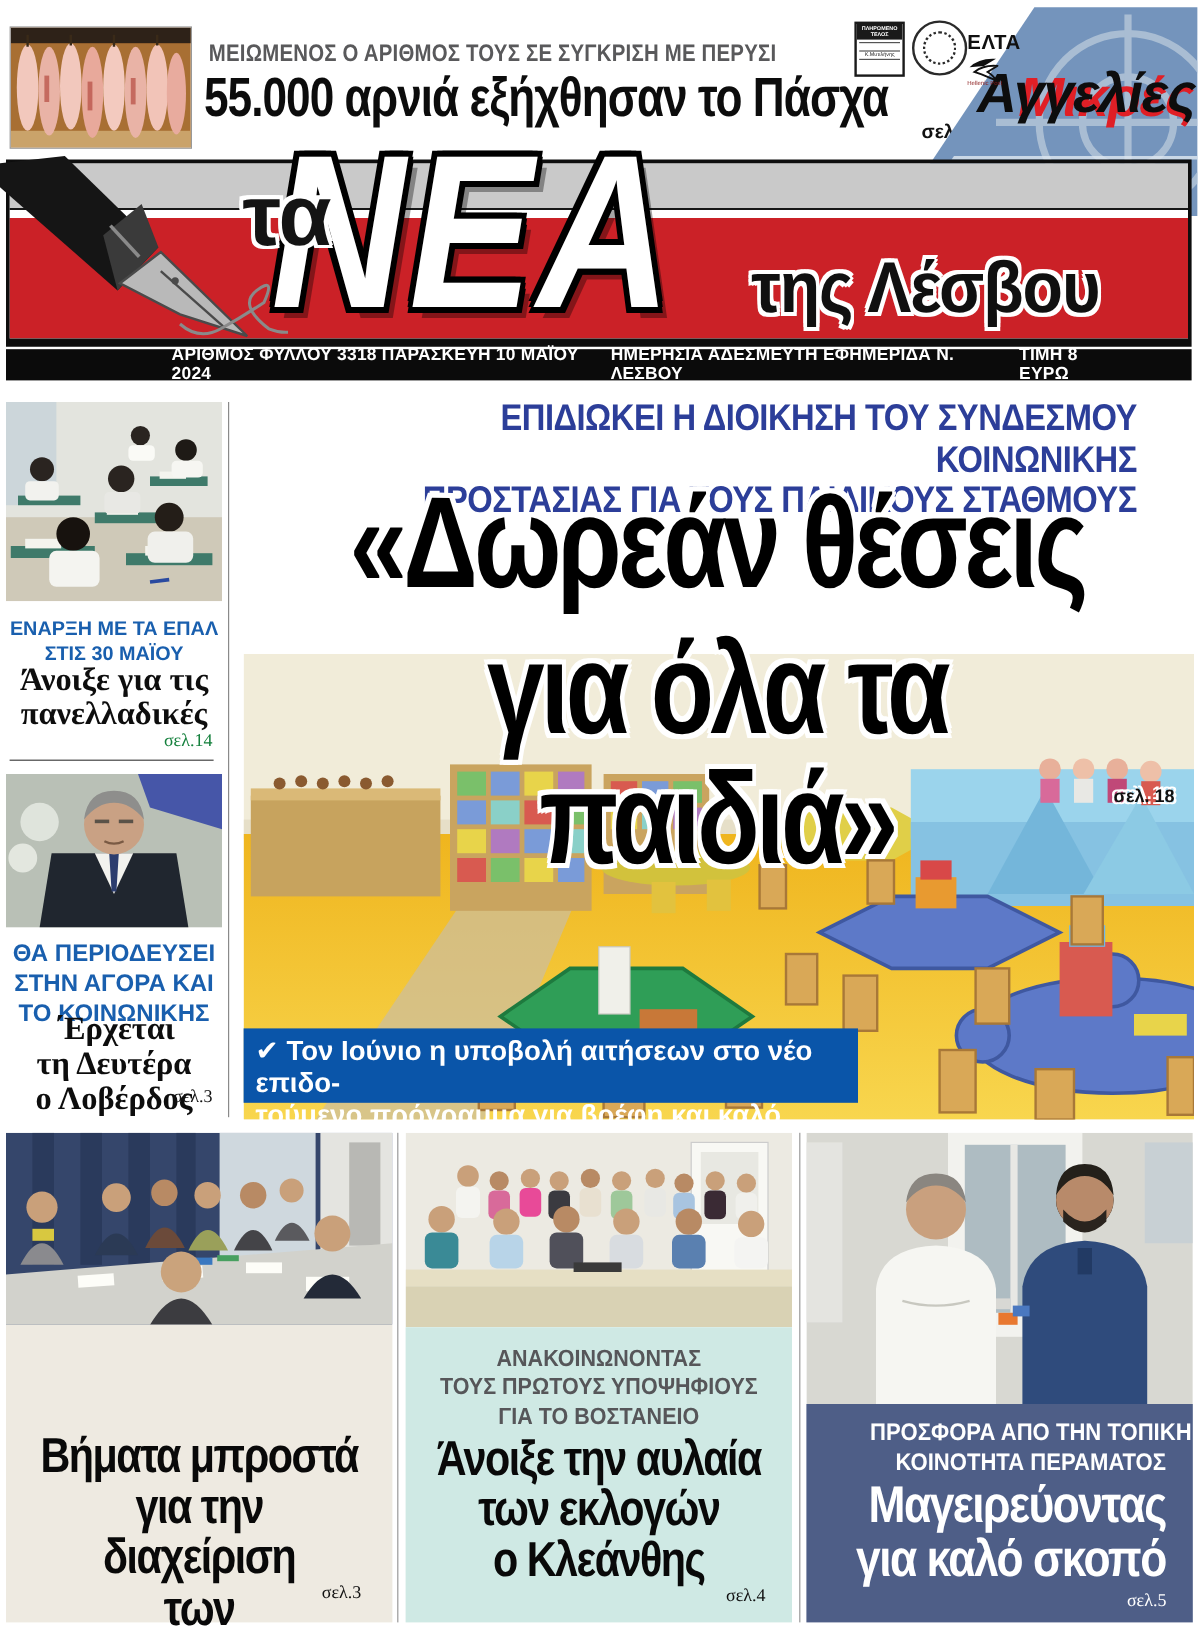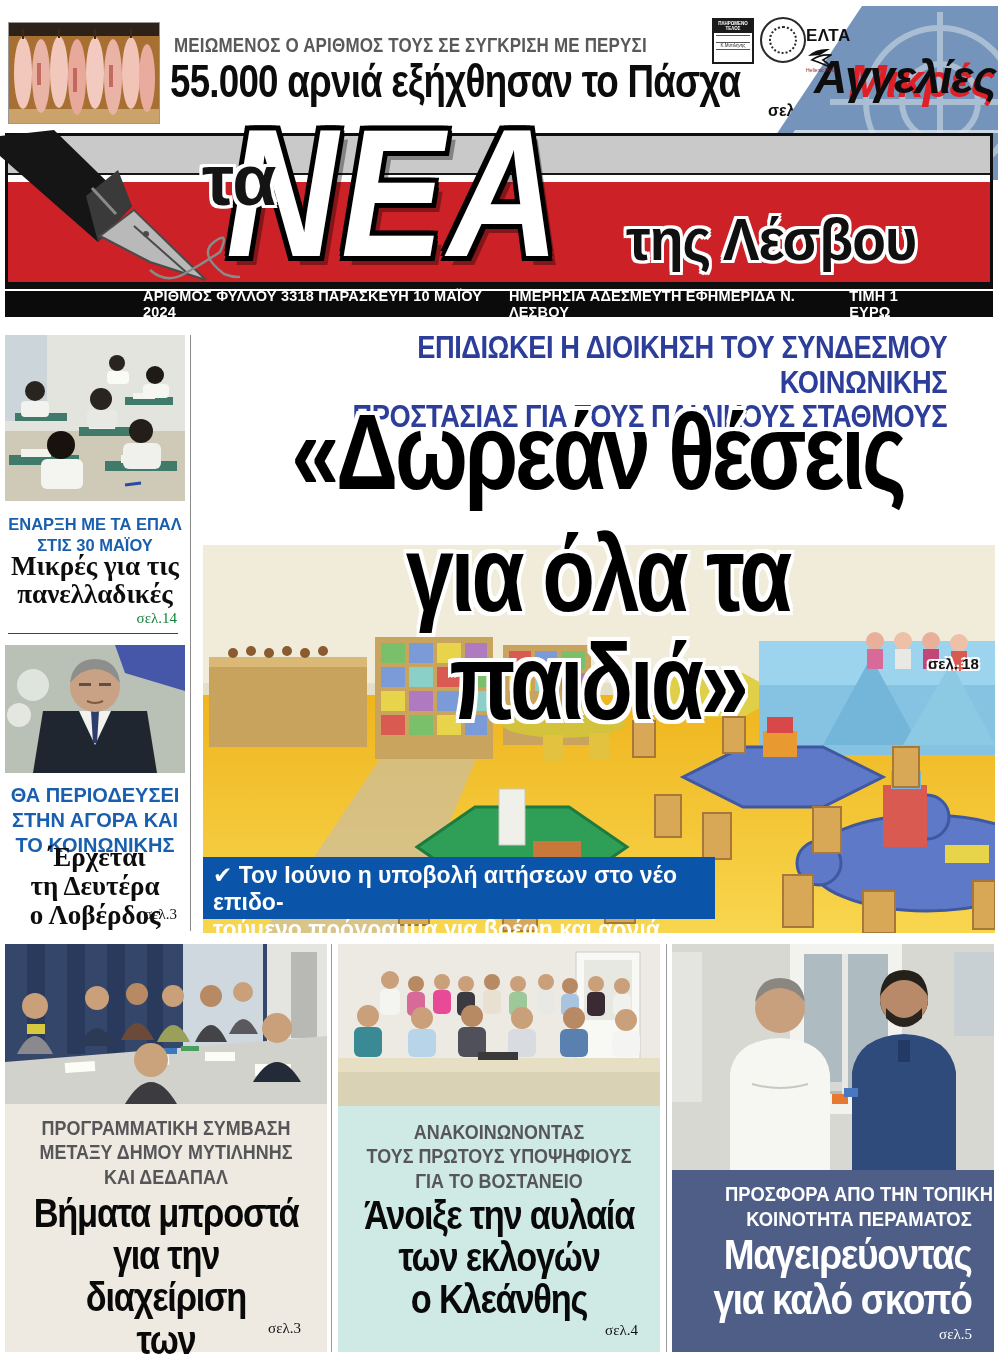"ΤΙΜΗ 1 ΕΥΡΩ" span { text: 1 -> 8 }
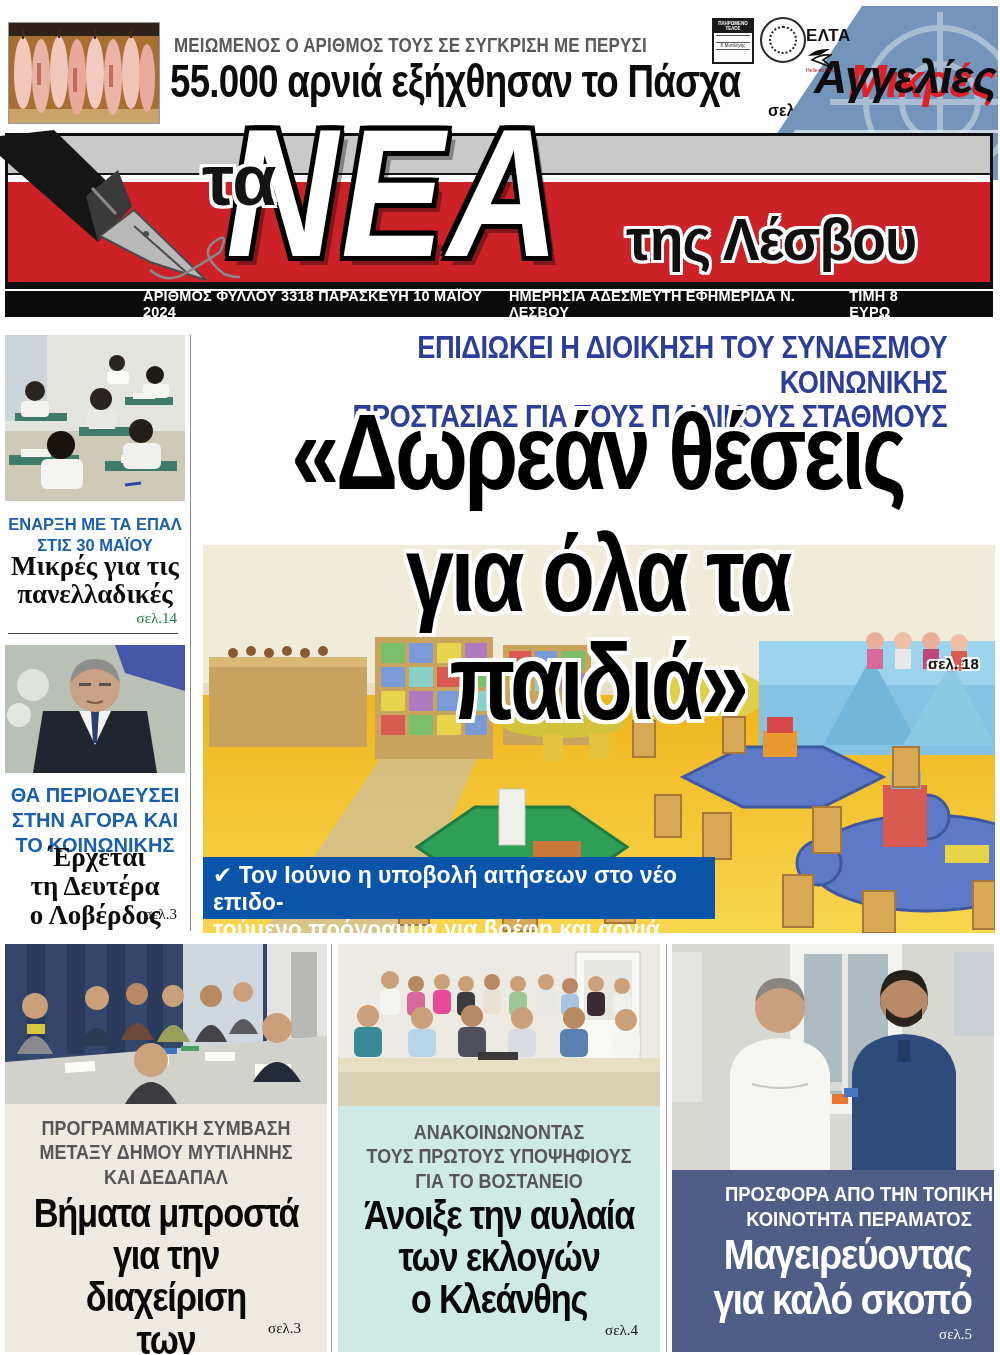"Μικρές για τις" div { text: Μικρές -> Άνοιξε }
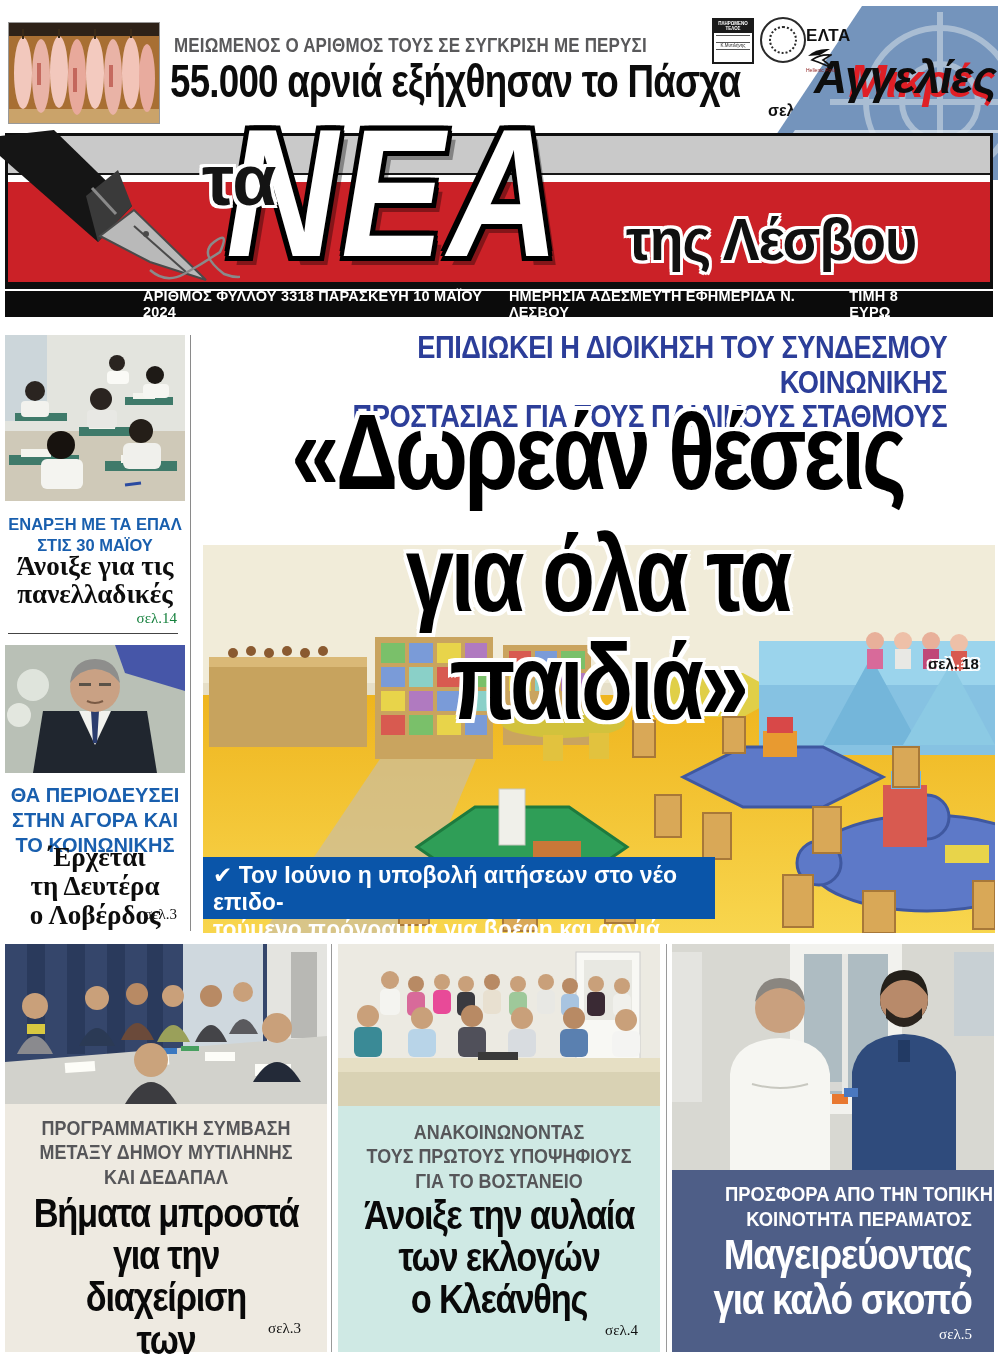"τούμενο πρόγραμμα για βρέφη και" div { text: αρνιά -> καλό }
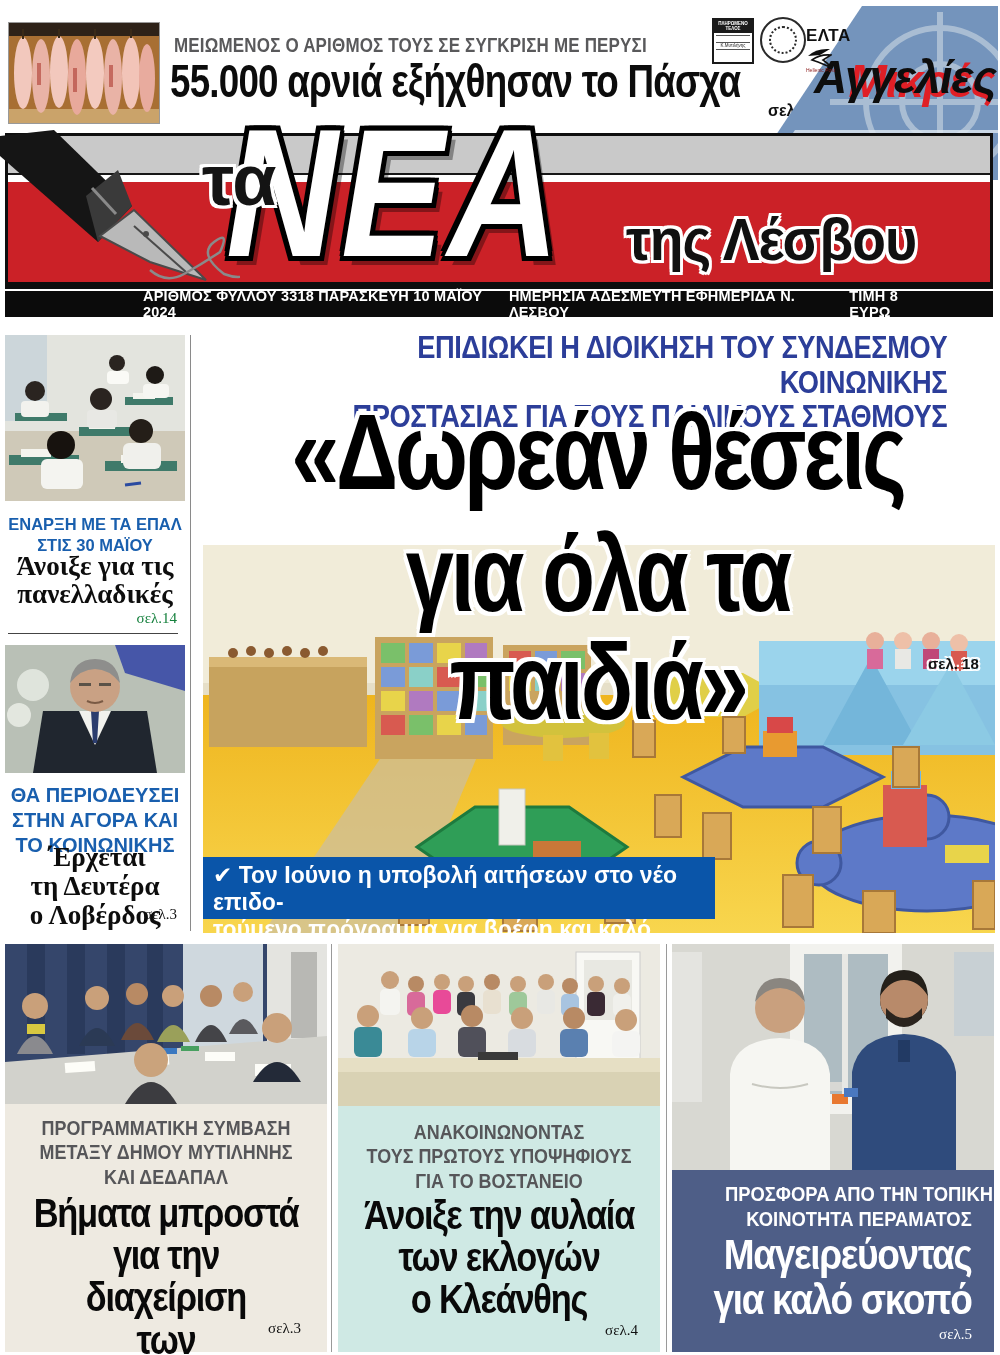"ΠΡΟΓΡΑΜΜΑΤΙΚΗ ΣΥΜΒΑΣΗ" div.abs { html: <div> <div>ΠΡΟΓΡΑΜΜΑΤΙΚΗ ΣΥΜΒΑΣΗ</div> <div>ΜΕΤΑΞΥ ΔΗΜΟΥ ΜΥΤΙΛΗΝΗΣ</div> <div>ΚΑΙ ΔΕΔΑΠΑΛ</div> </div> -> none }
